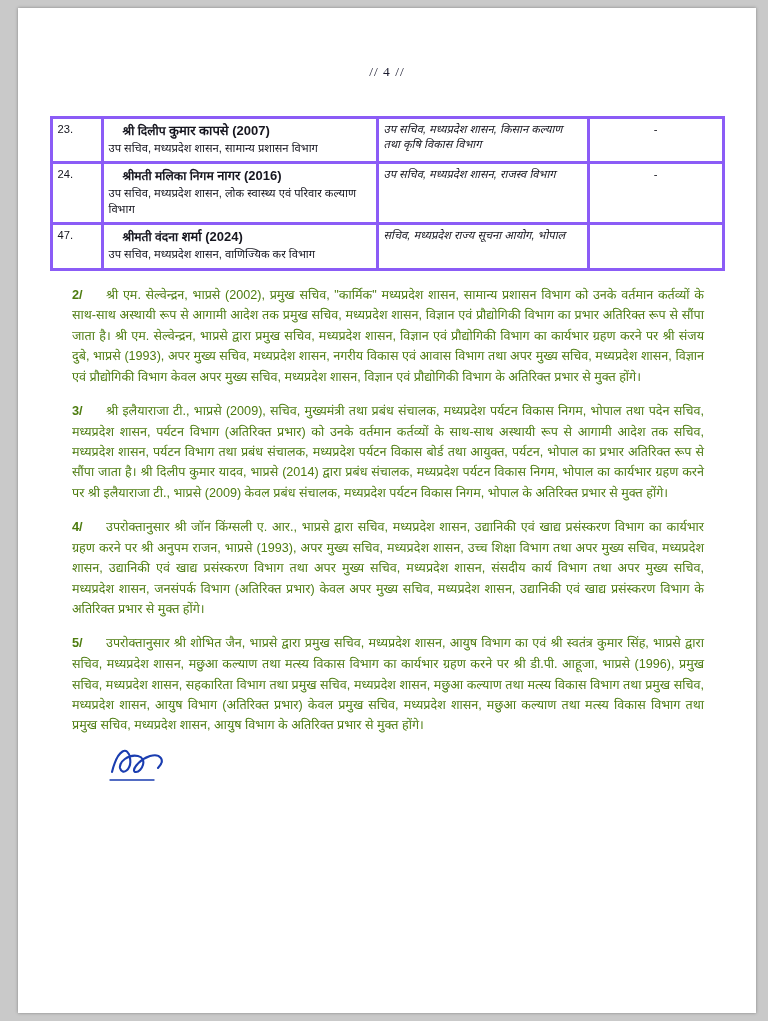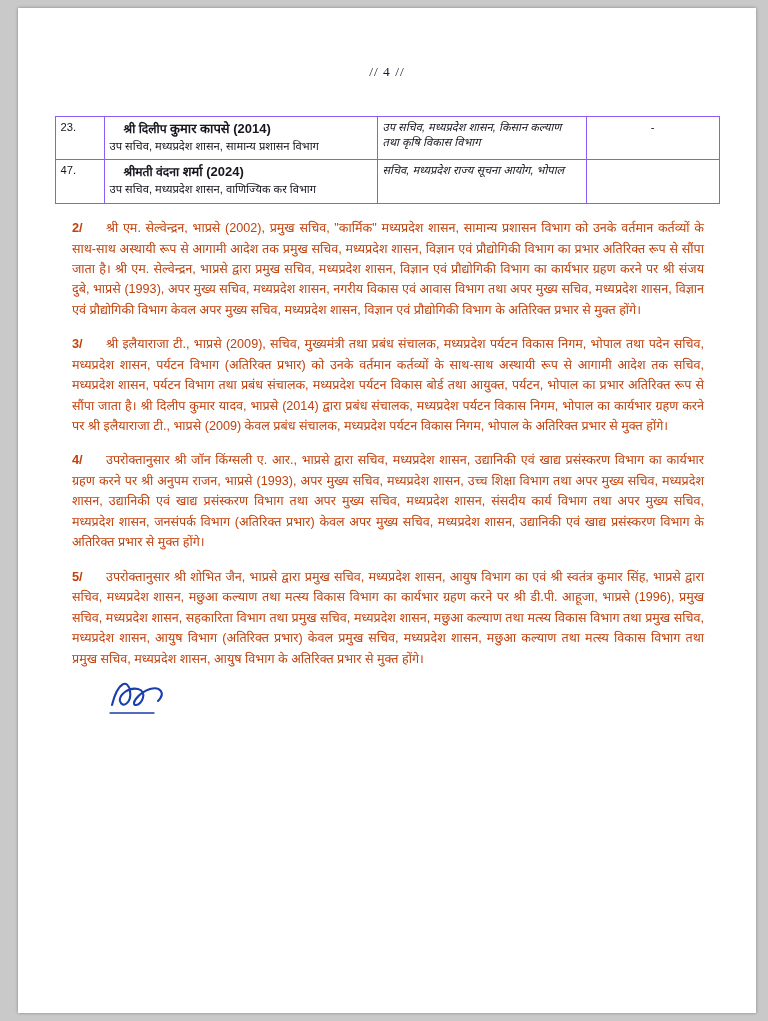"23." table.roster td { border: 1px solid #8b5cf6 -> 3px solid #8b5cf6 }
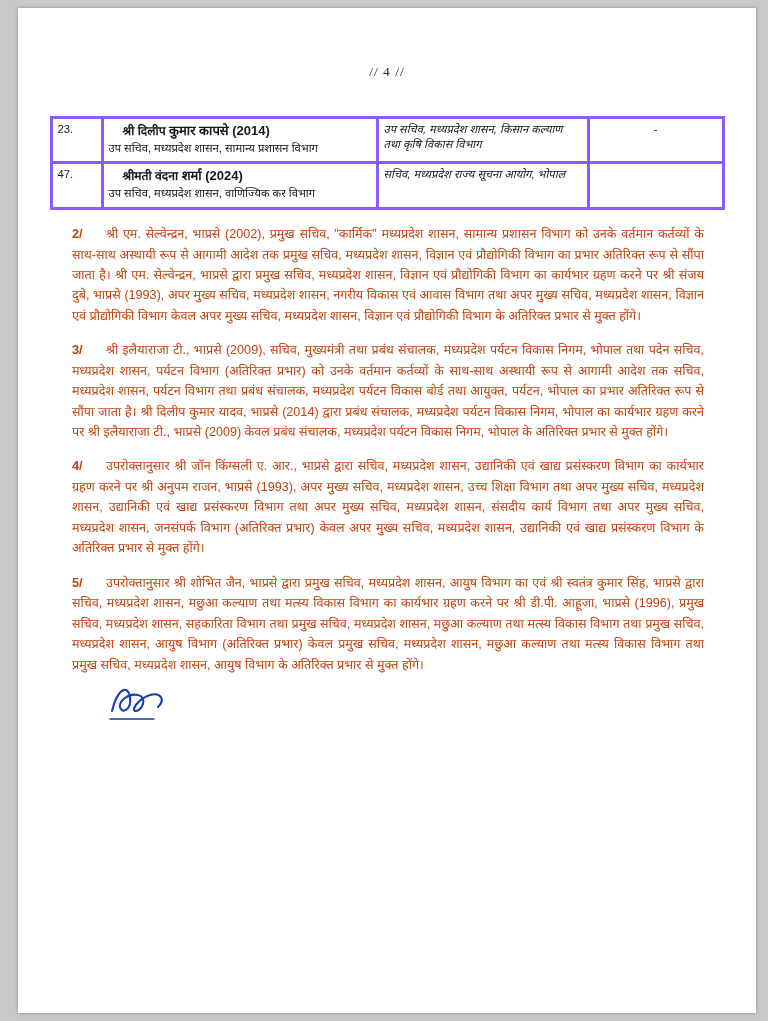"कुमार कापसे (2014)" span.nm-strong { text: 2014 -> 2007 }
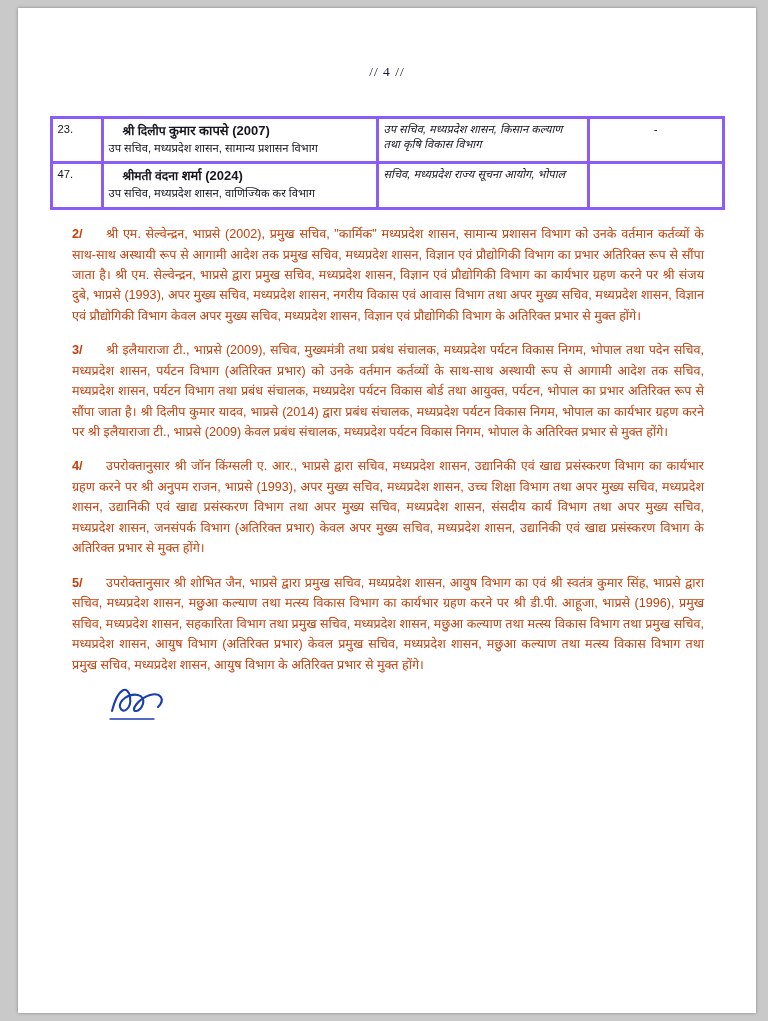"24." tr { html: none -> <tr> <td>24.</td> <td> <span><span>श्रीमती मलिका निगम</span> <span>नागर (2016)</span></span> <span>उप सचिव, मध्यप्रदेश शासन, लोक स्वास्थ्य एवं परिवार कल्याण विभाग</span> </td> <td>उप सचिव, मध्यप्रदेश शासन, राजस्व विभाग</td> <td>-</td> </tr> }
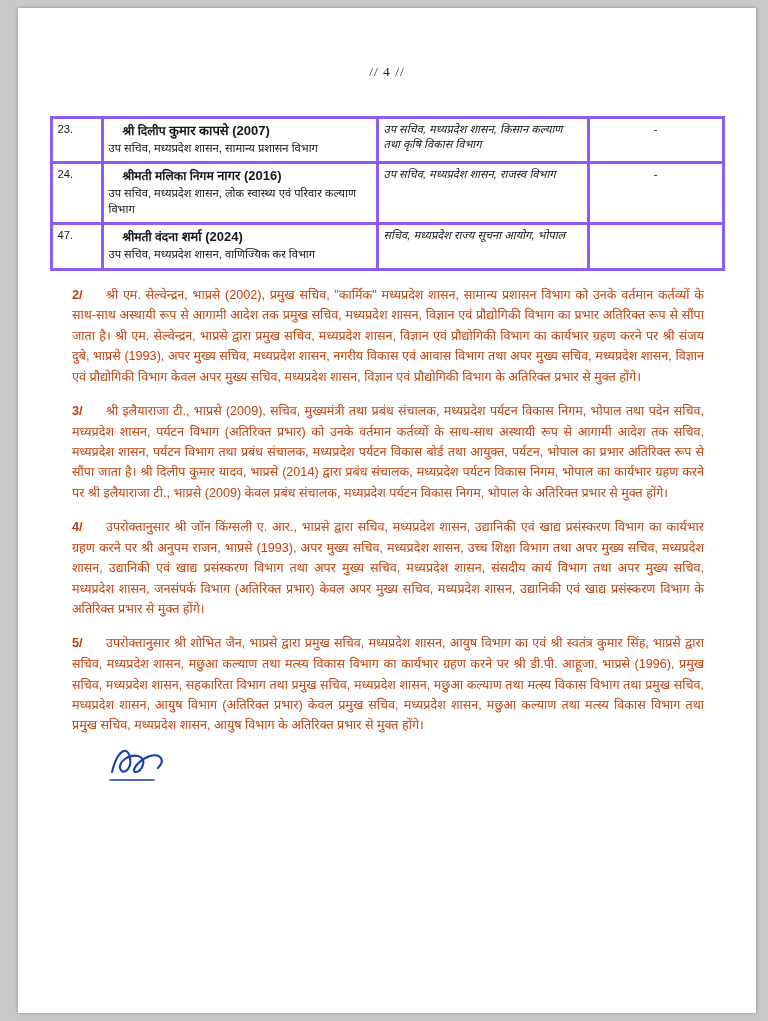"2/ श्री एम. सेल्वेन्द्रन, भाप्रसे" .para { color: #c2410c -> #4d7c0f }
